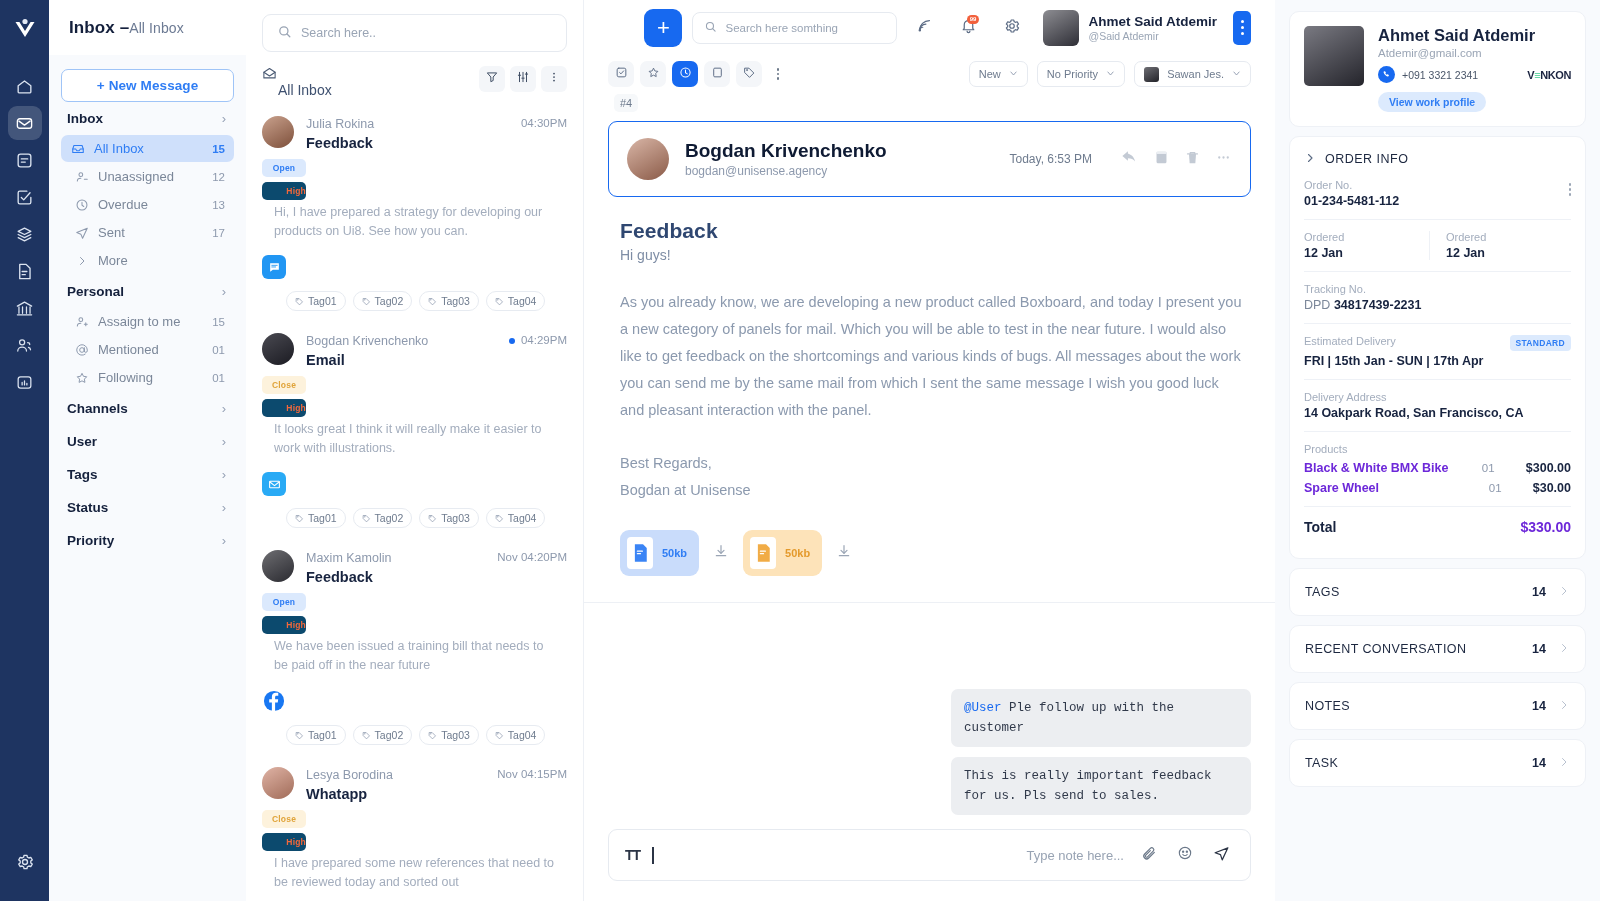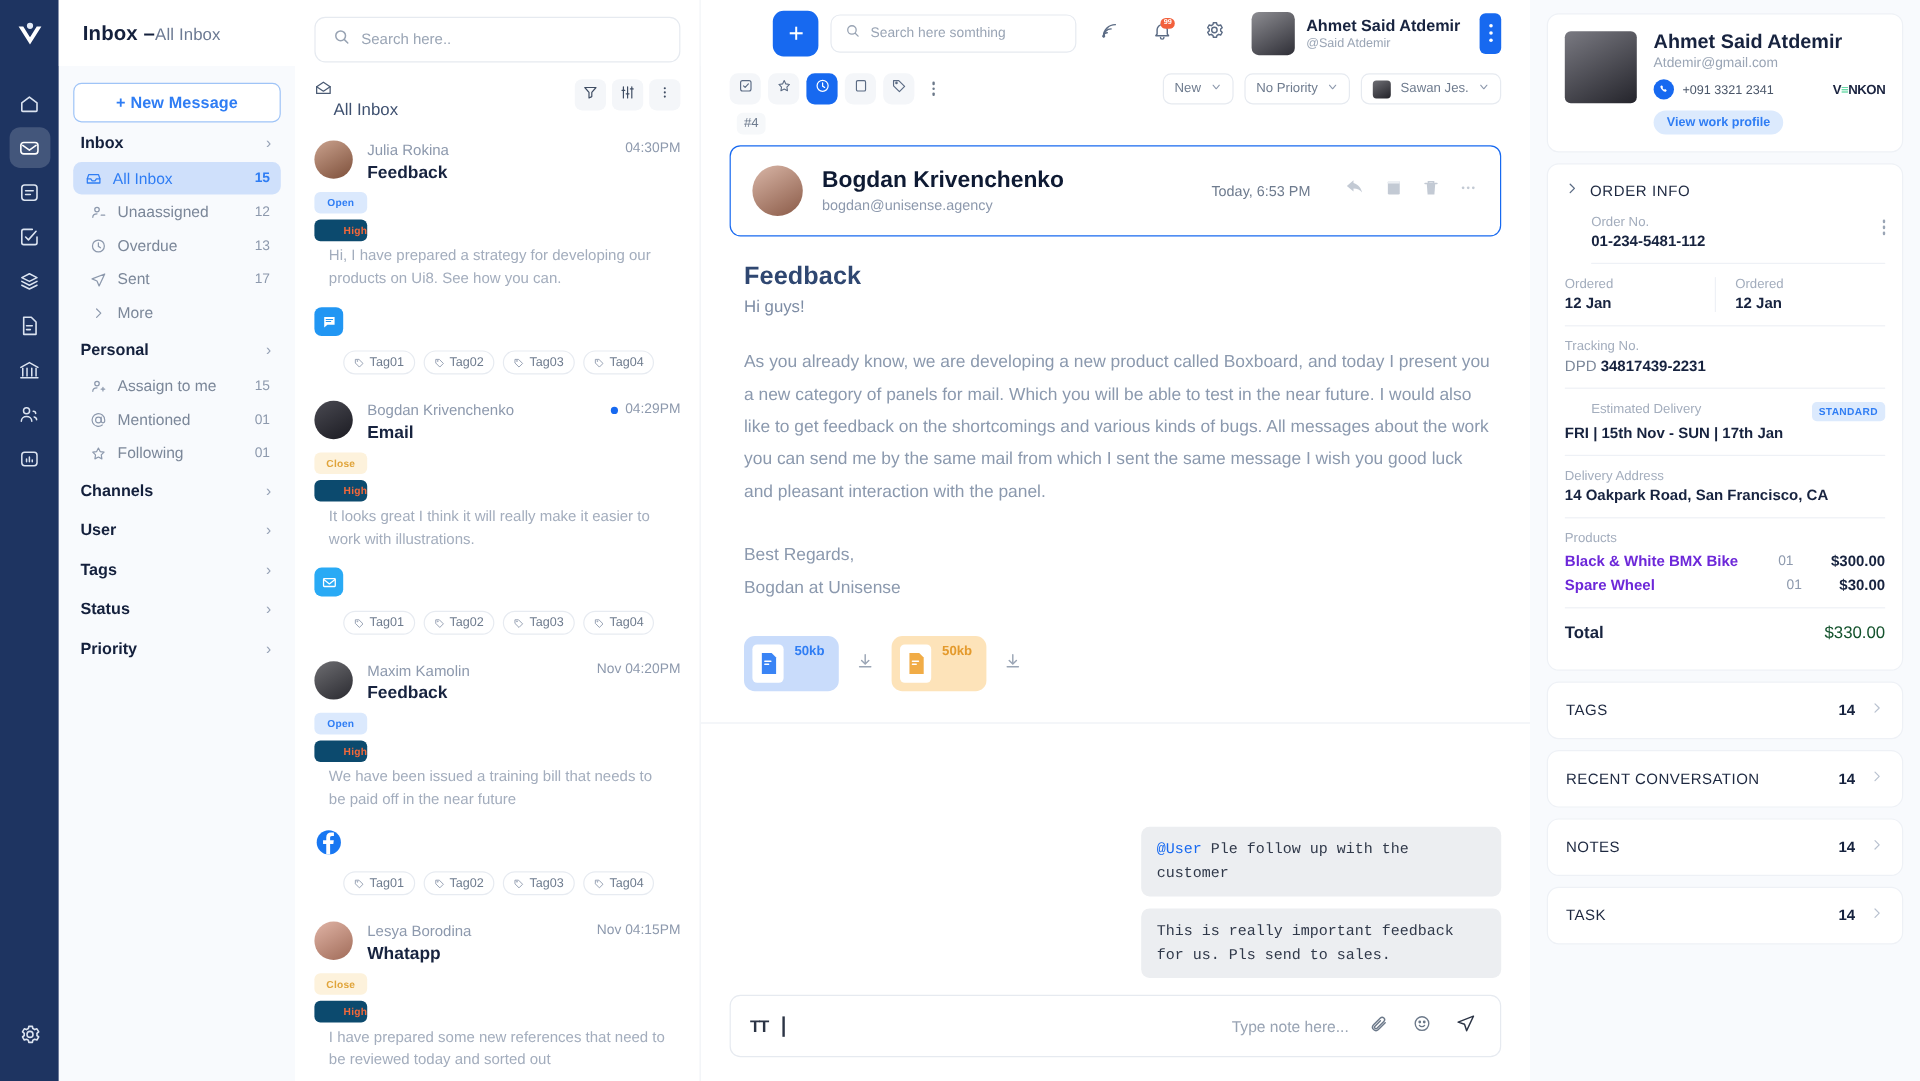"Order No." .o-flex { margin-left: 22px -> none }
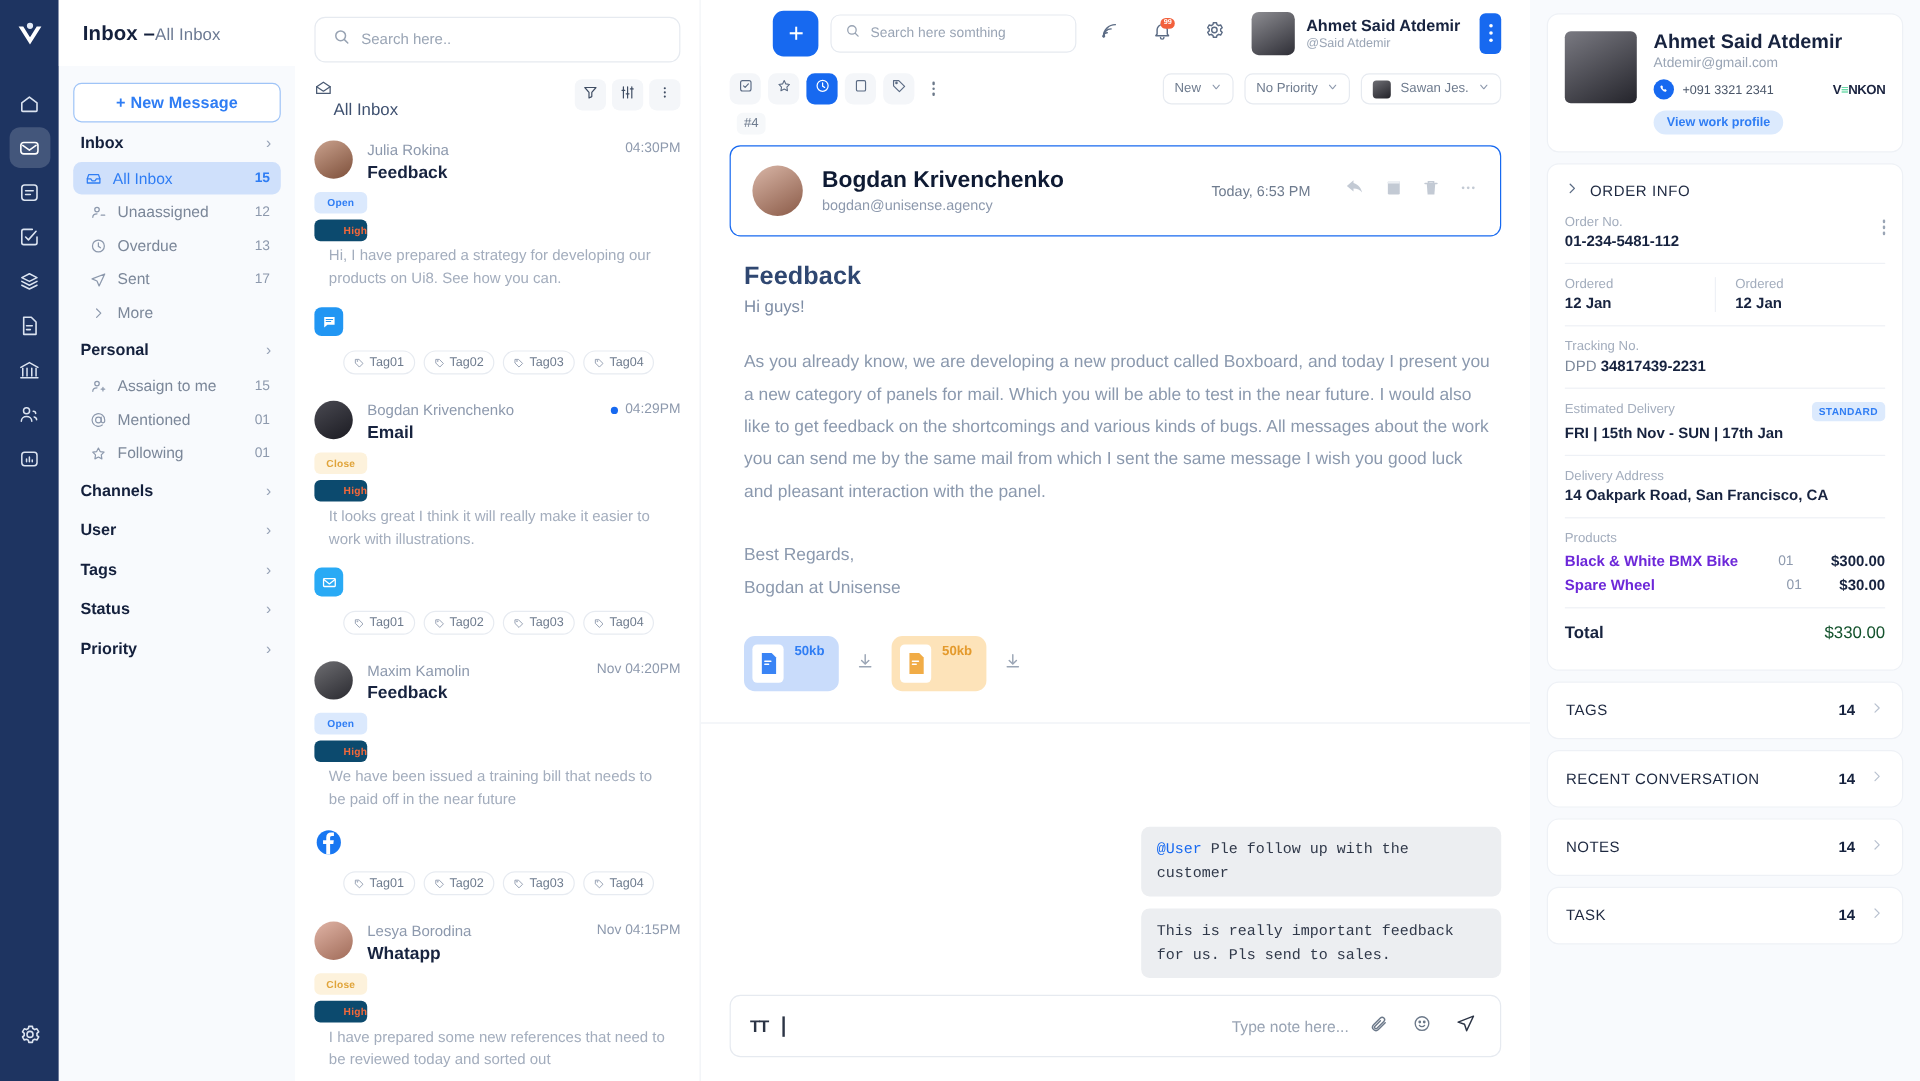"FRI | 15th Nov -" div.o-val { text: Nov - SUN  |  17th Jan -> Jan - SUN  |  17th Apr }
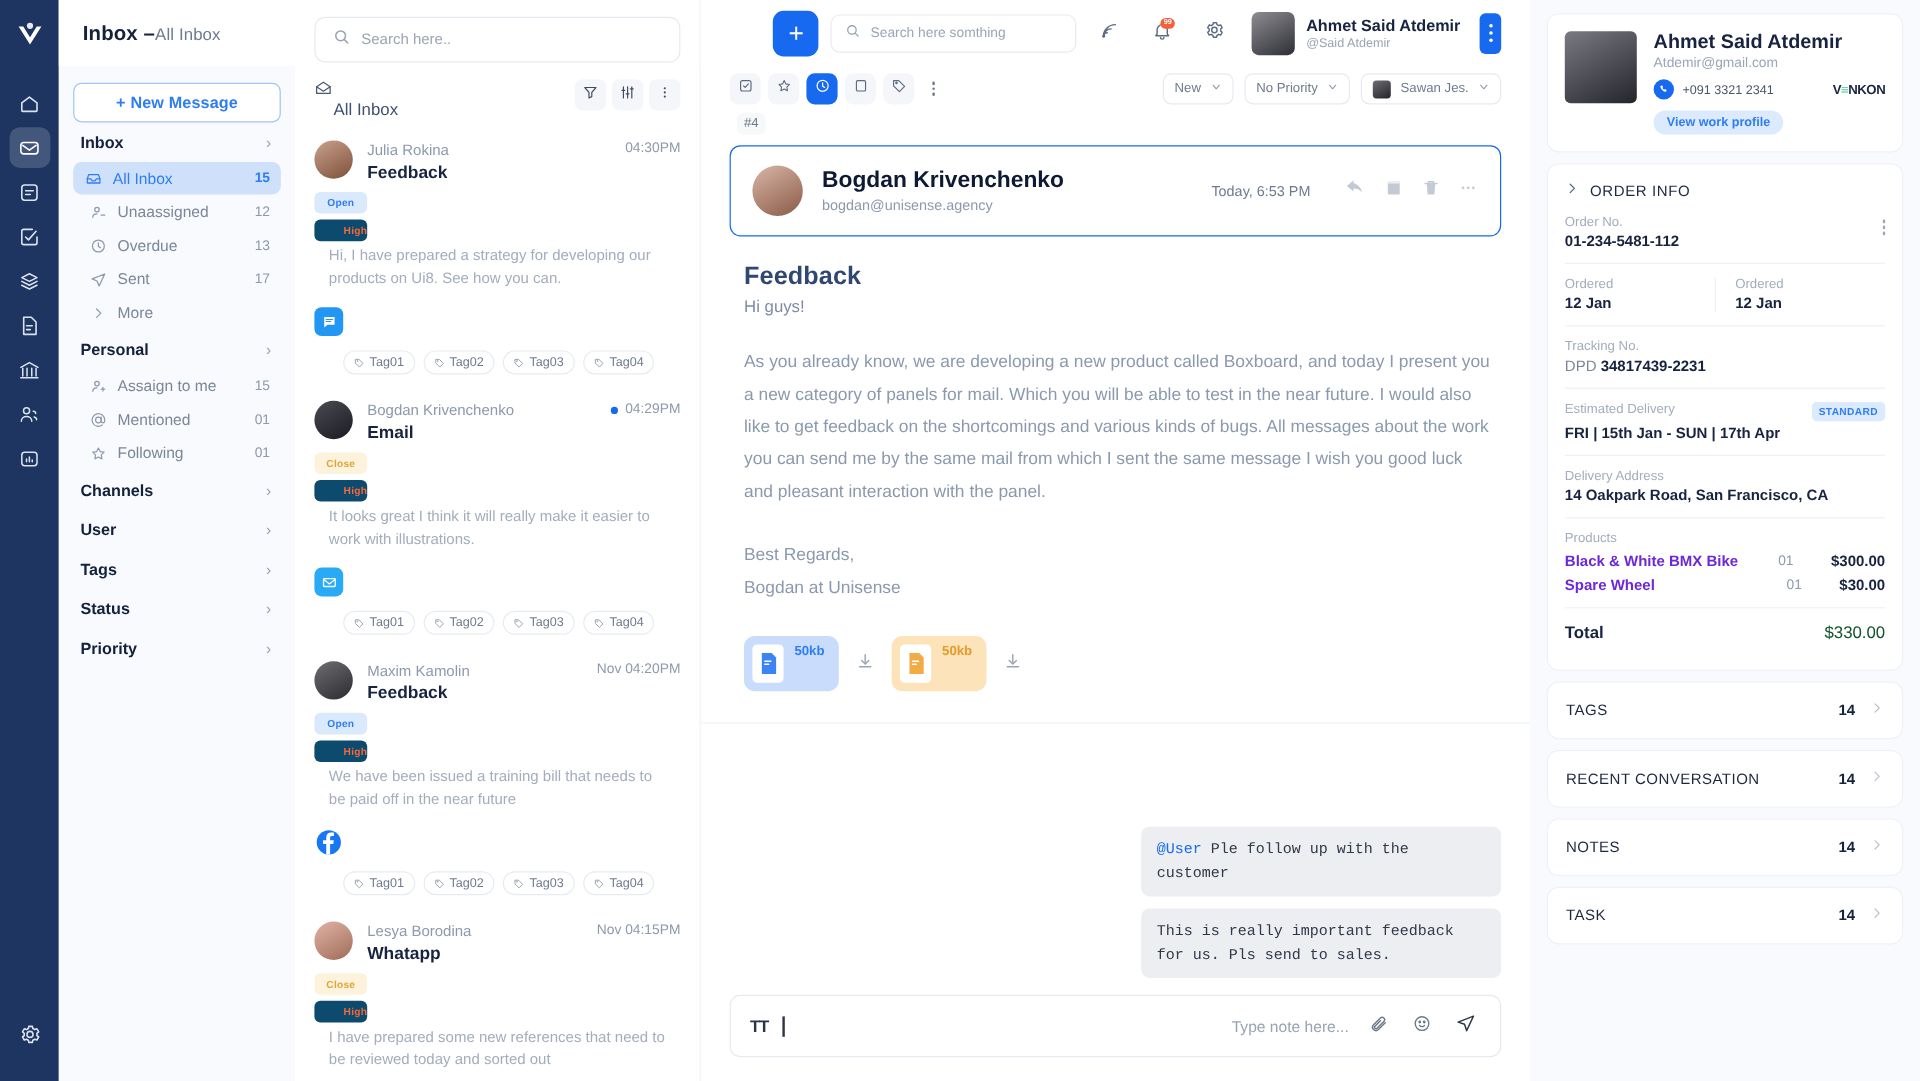"$330.00" .total-row .r { color: #14532d -> #6d28d9; font-weight: 400 -> 700 }
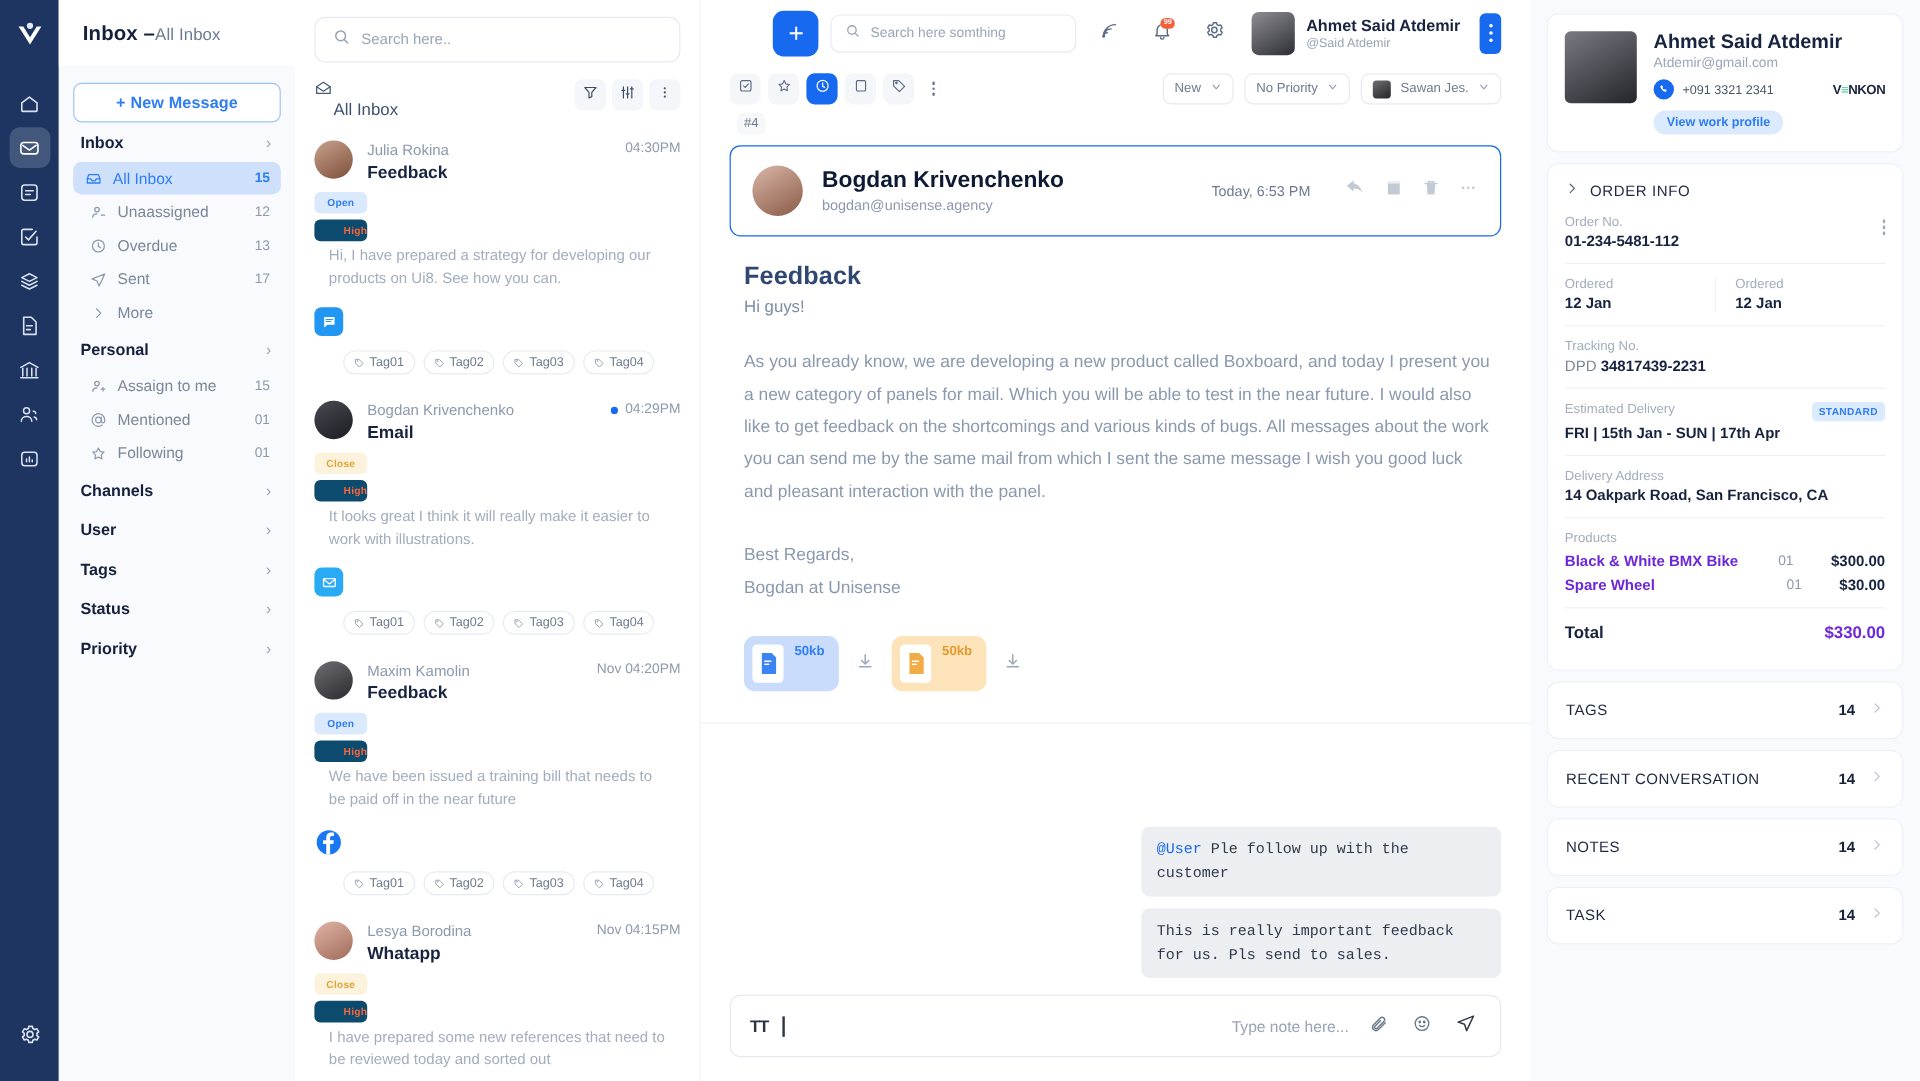"50kb" .att { align-items: flex-start -> center }
